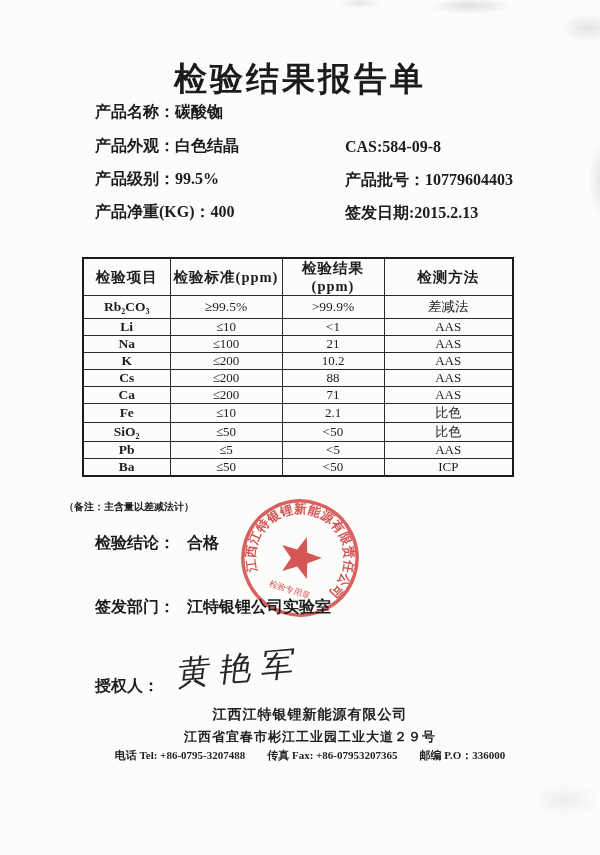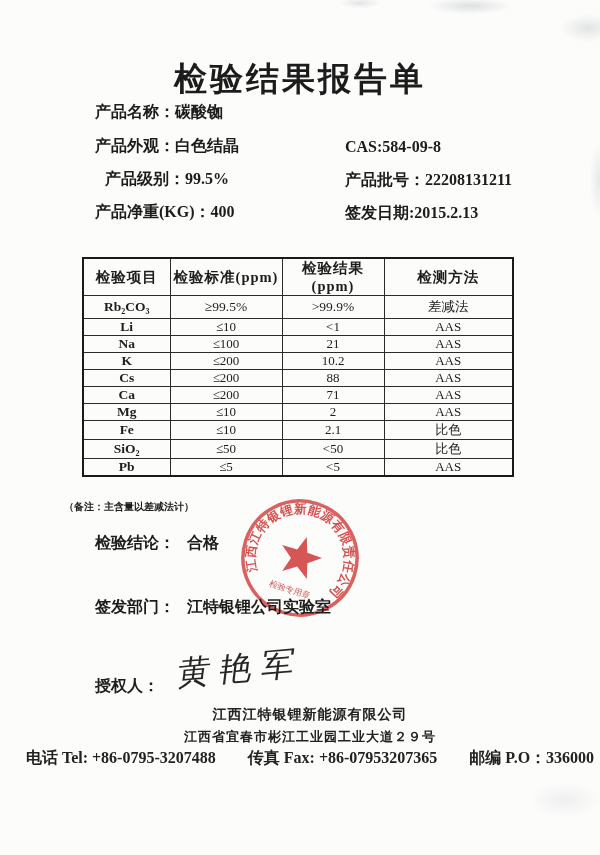"产品级别：99.5%" div.info { left: 105px -> 95px }
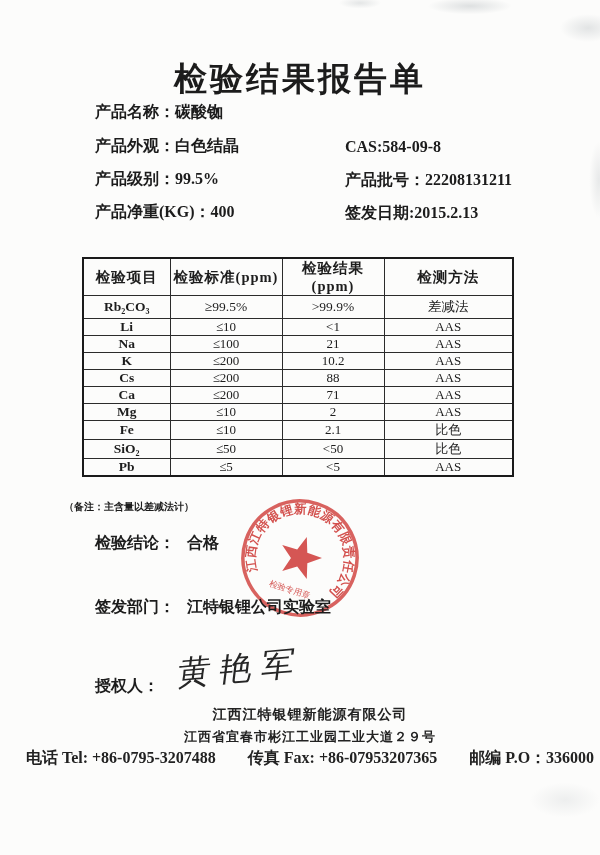"22208131211" span.val { text: 22208131211 -> 10779604403 }
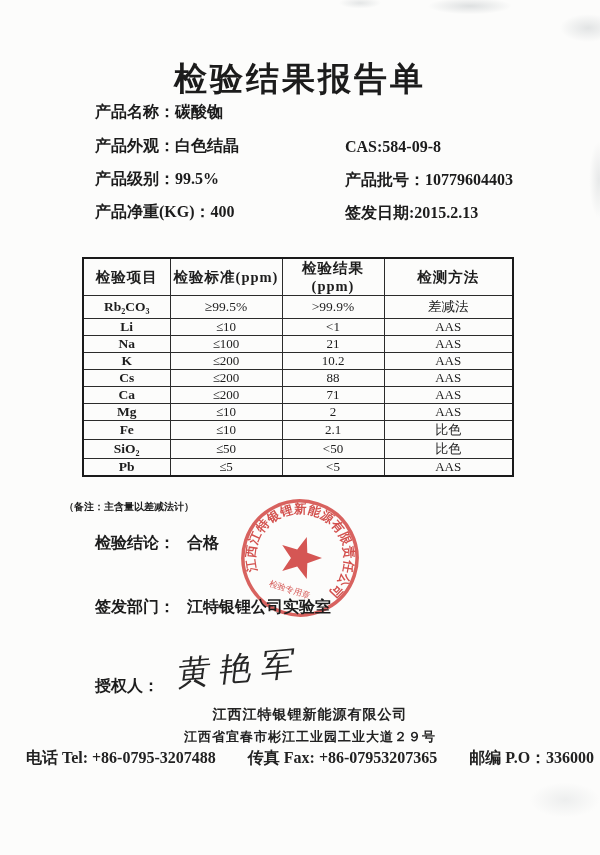"Mg" tr { html: <tr> <td>Mg</td> <td>≤10</td> <td>2</td> <td>AAS</td> </tr> -> none }
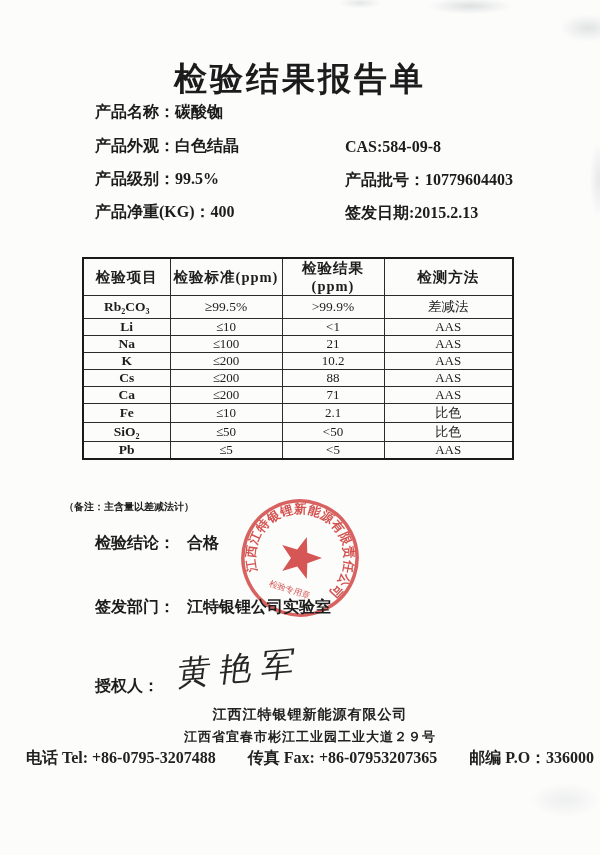"Ba" tr { html: none -> <tr> <td>Ba</td> <td>≤50</td> <td>&lt;50</td> <td>ICP</td> </tr> }
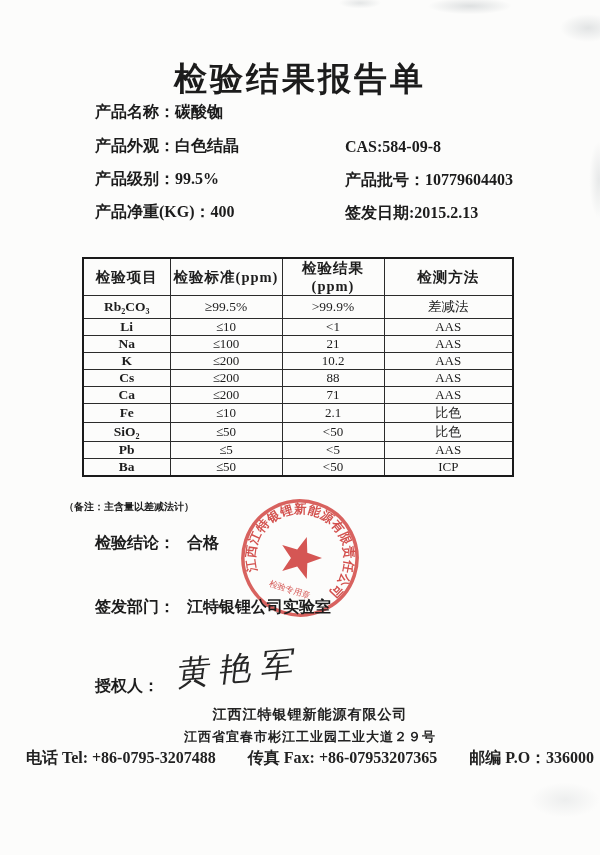"电话 Tel: +86-0795-3207488 传真 Fax:" .footer-contact { font-size: 16px -> 11px }
